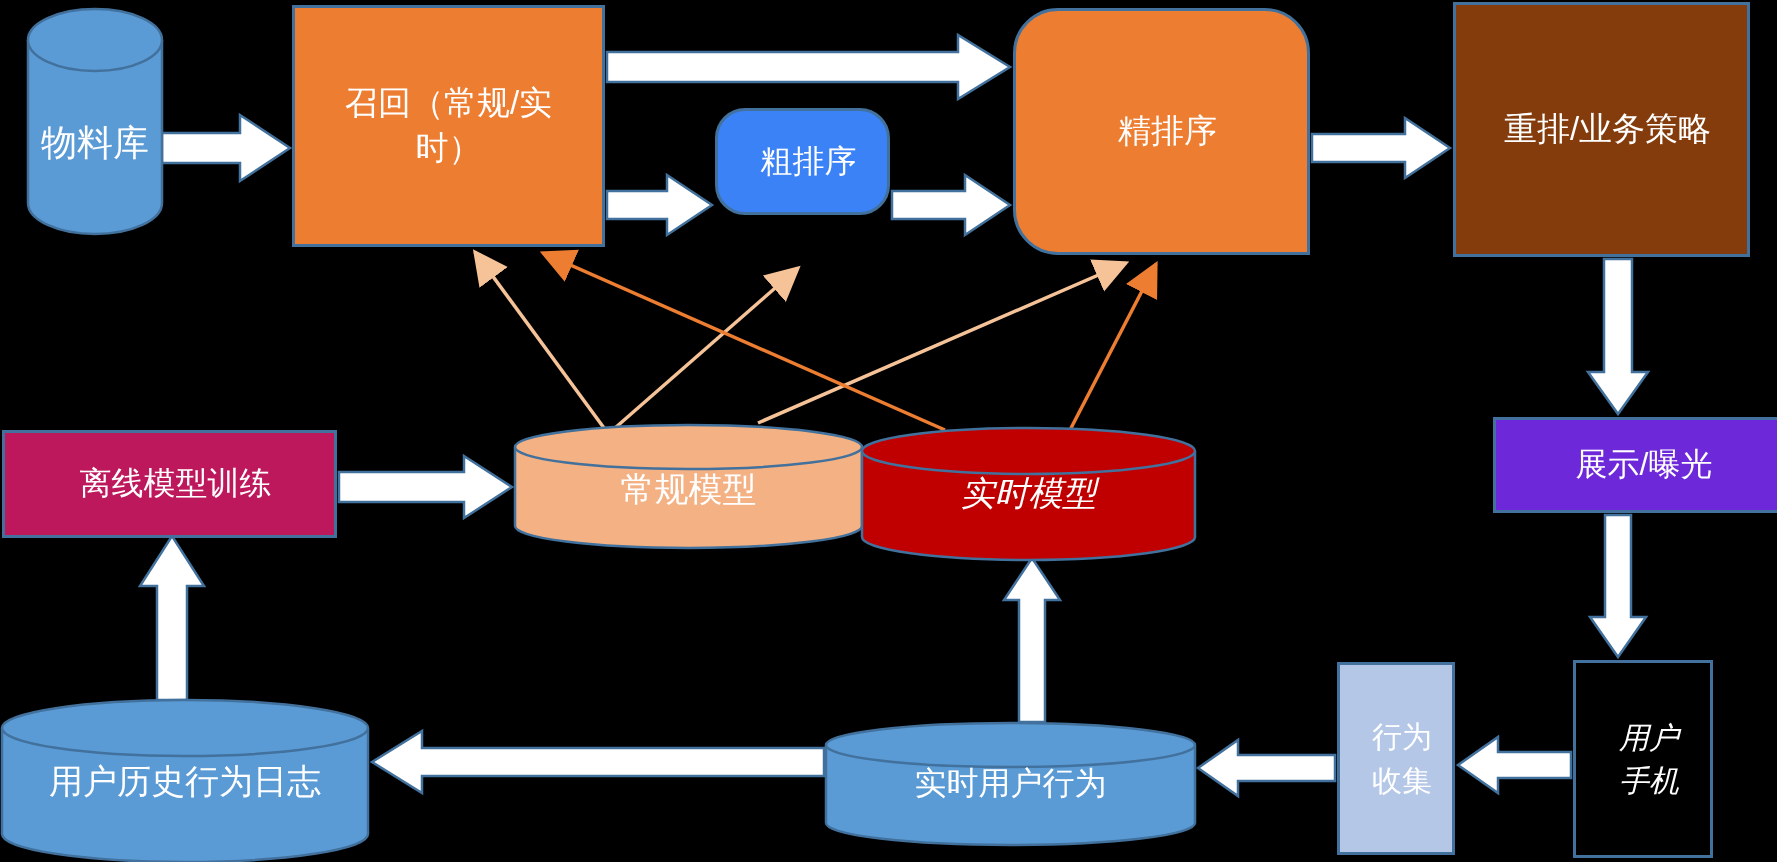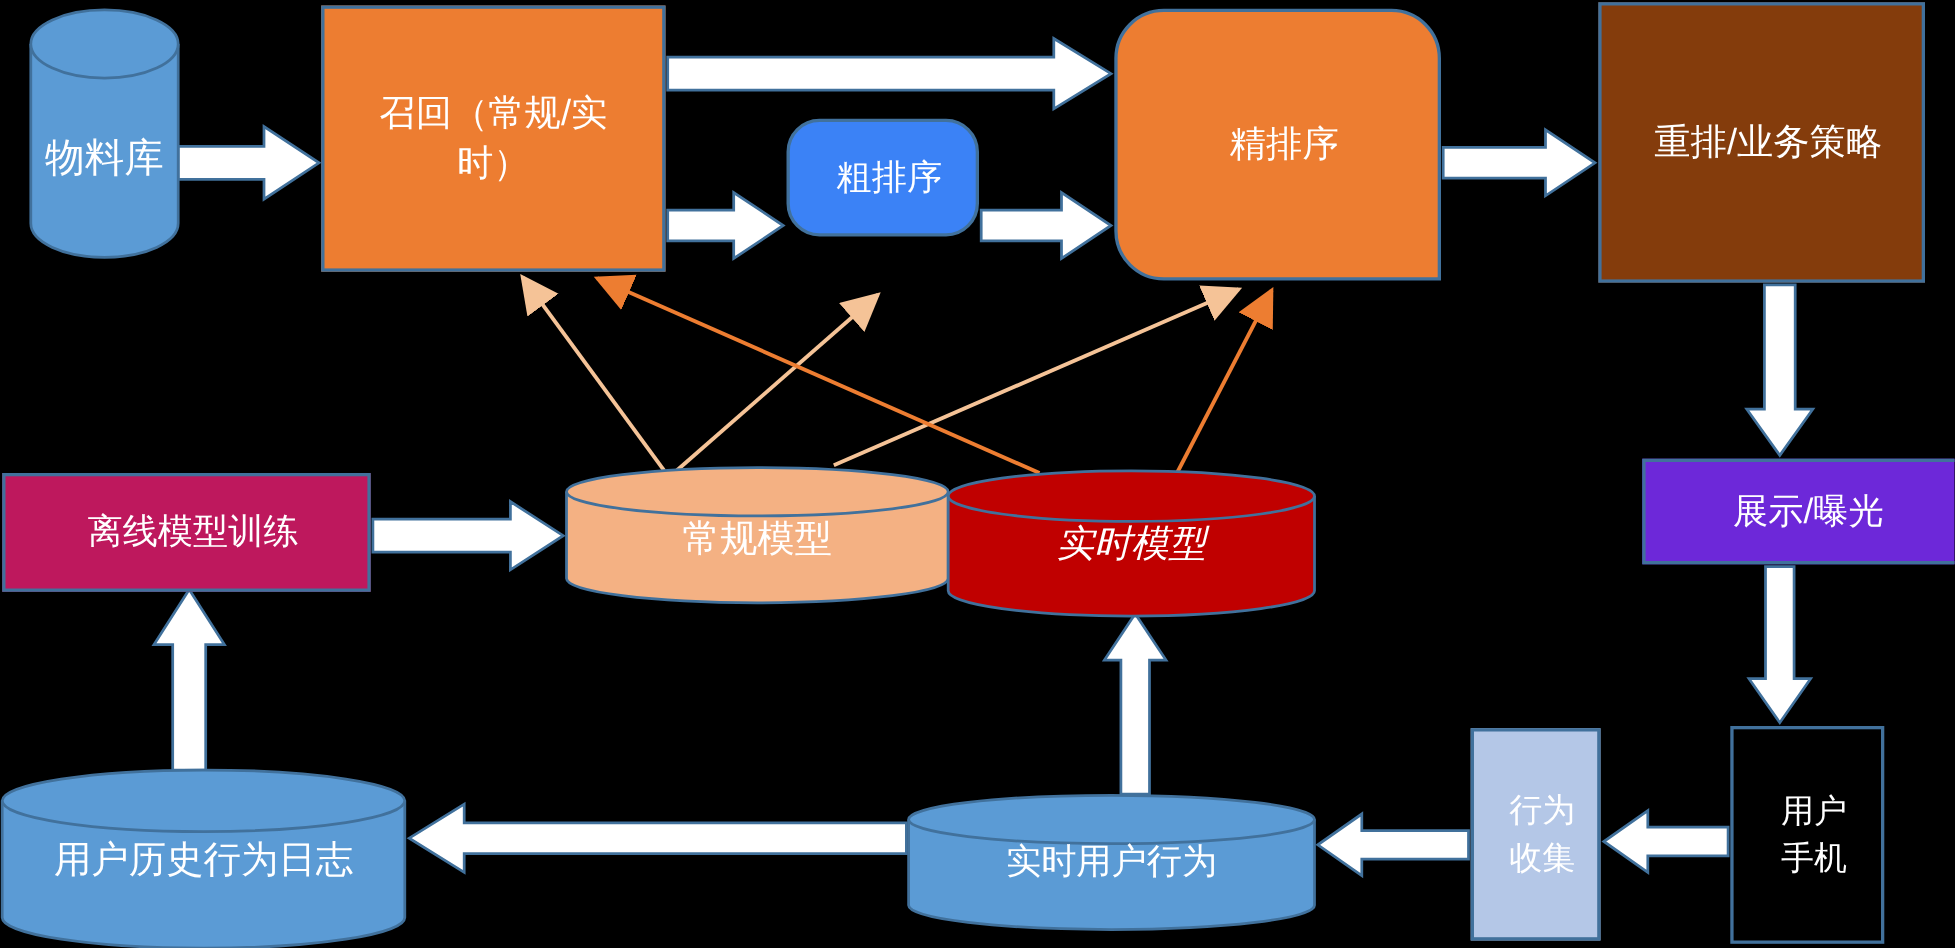"用户手机" .box-phone { font-style: none -> italic }
